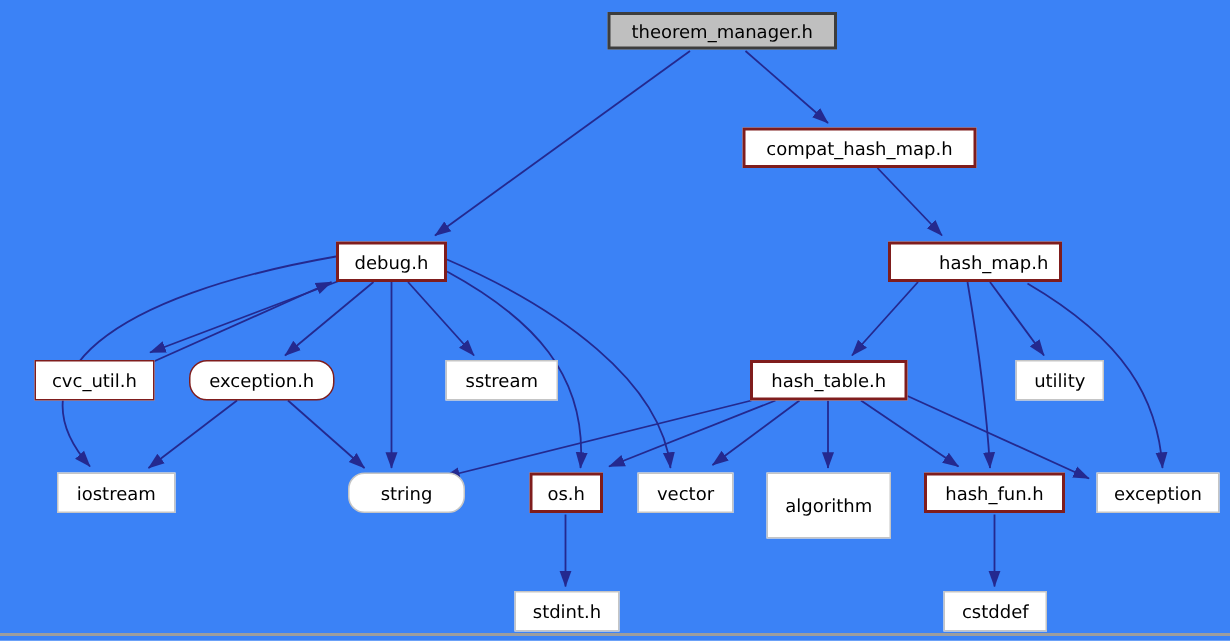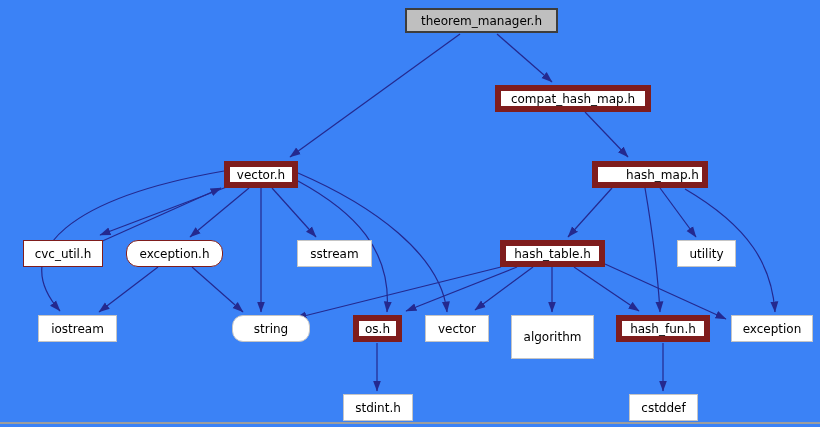"compat_hash_map.h" .node.project { border: 6px solid #7f1d1d -> 2px solid #7f1d1d }
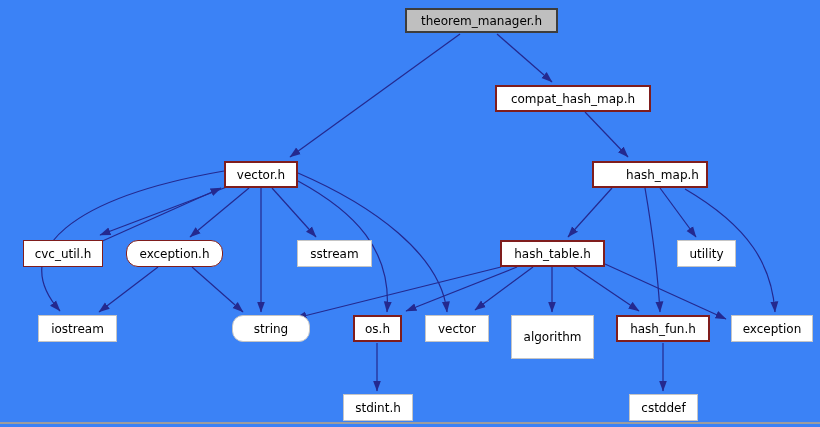"vector.h" span { text: vector.h -> debug.h }
